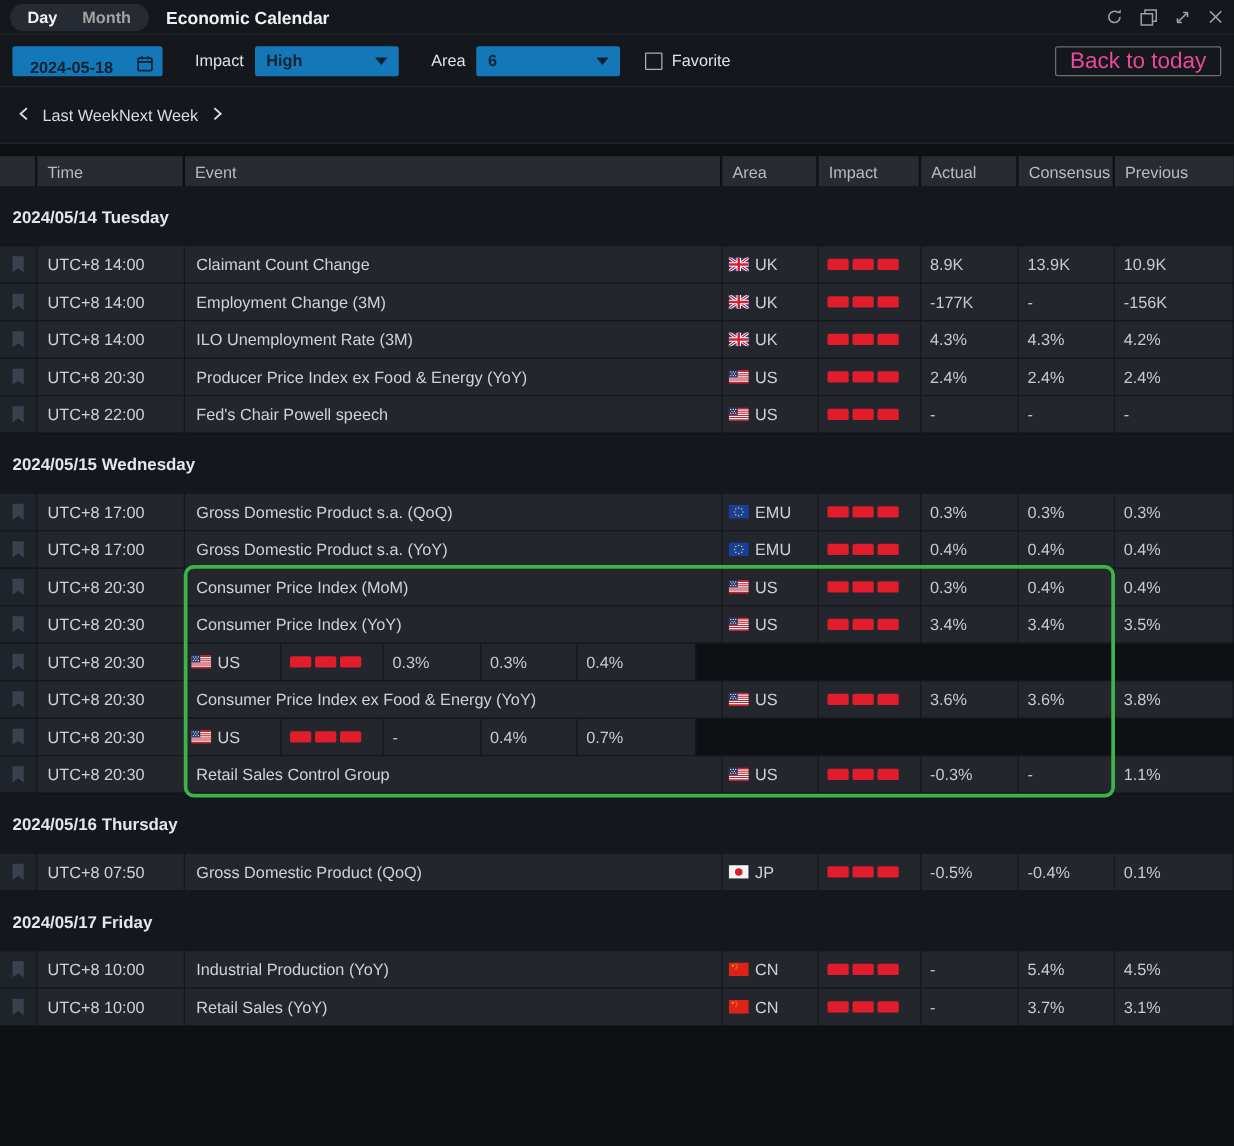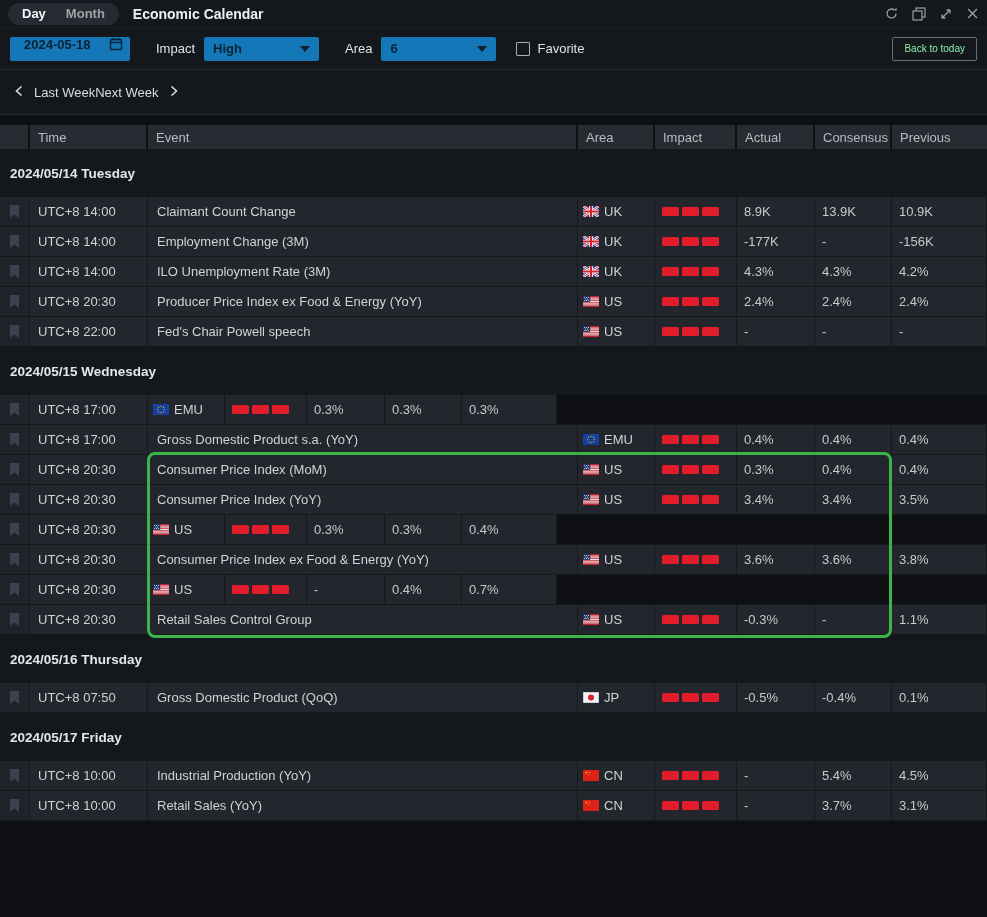"2024-05-18" .date-field { align-items: flex-start -> flex-end }
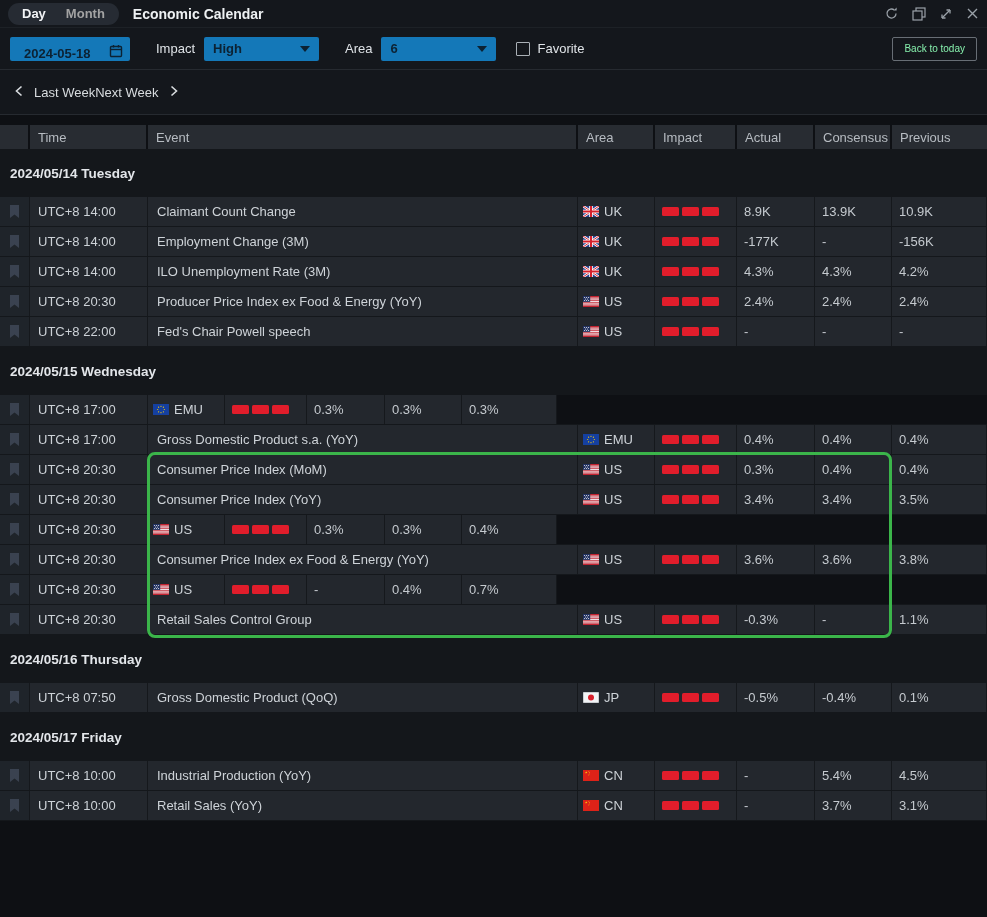"Back to today" .back-btn { color: #86efac -> #ec4899; font-size: 10px -> 18px }
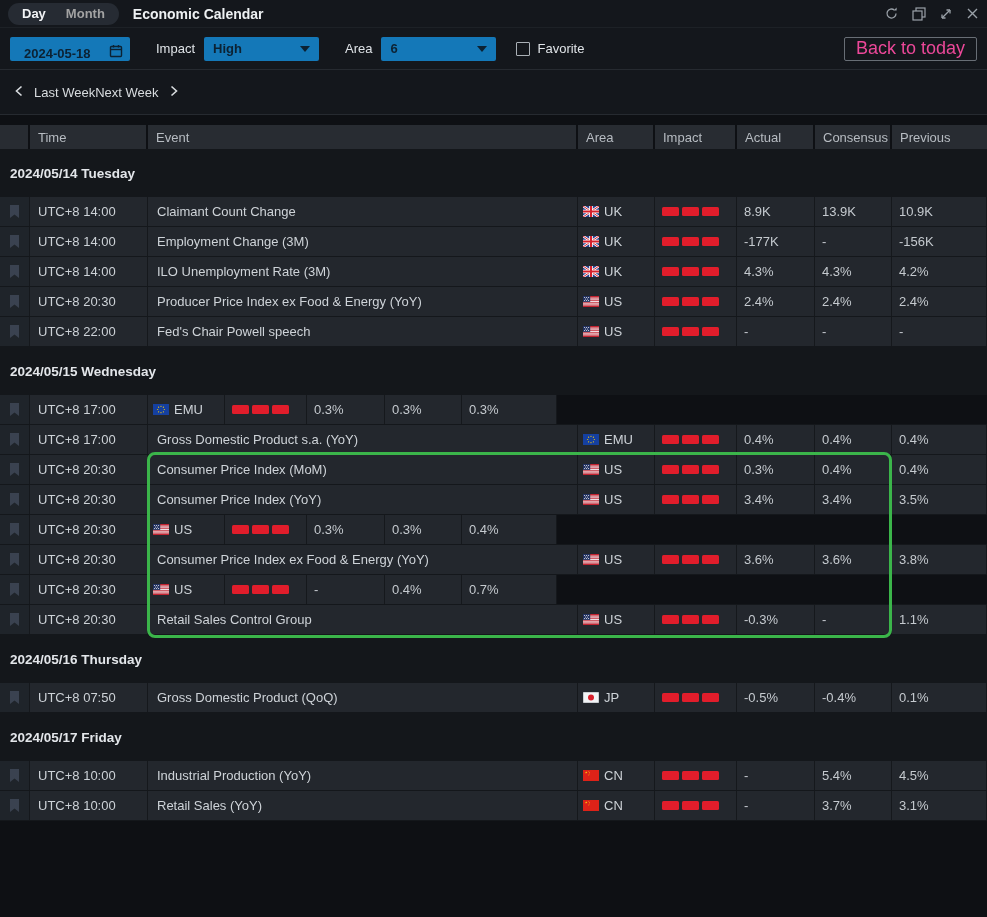"Gross Domestic Product s.a. (QoQ)" div.cell { html: none -> <div>Gross Domestic Product s.a. (QoQ)</div> }
